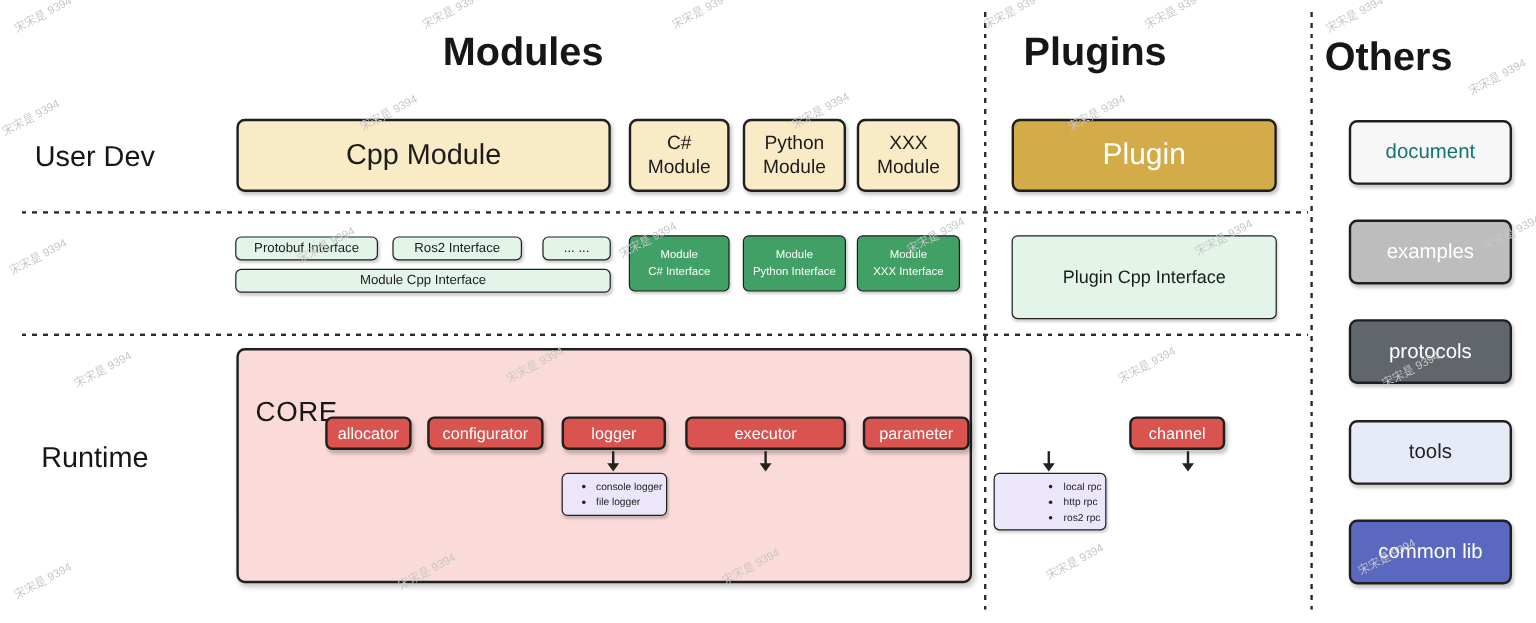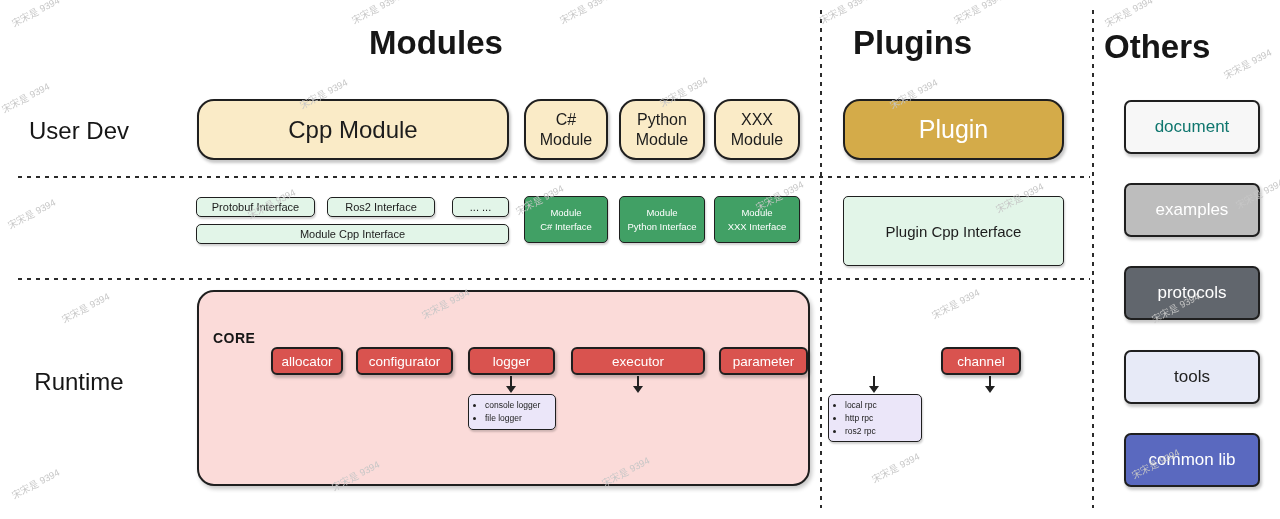"Cpp Module" .box { border-radius: 17px -> 7px }
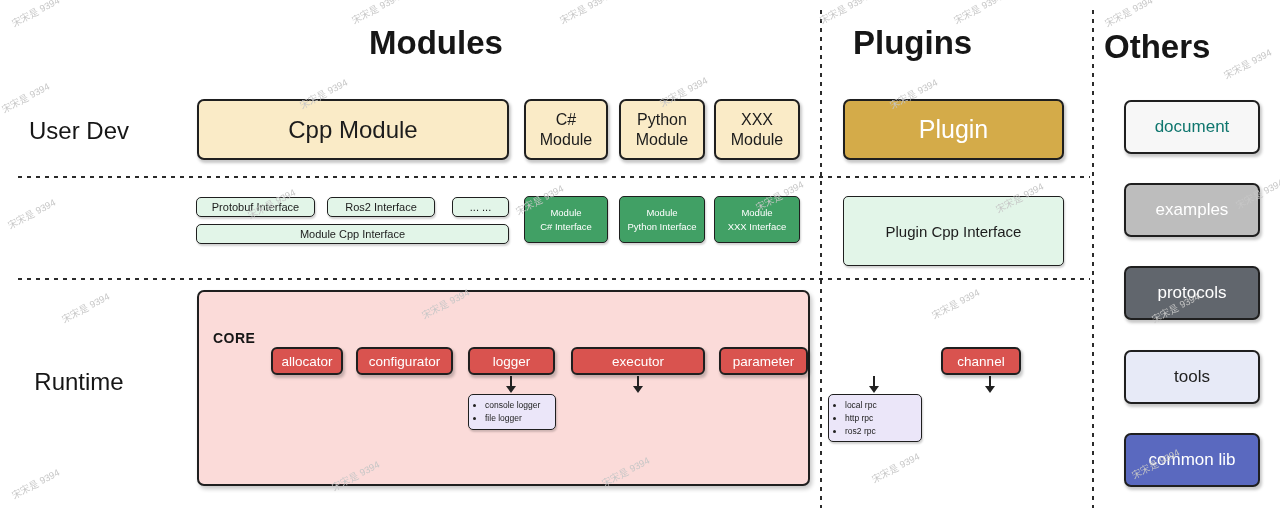"CORE" .core-lbl { font-size: 14px -> 23px; font-weight: 700 -> 400 }
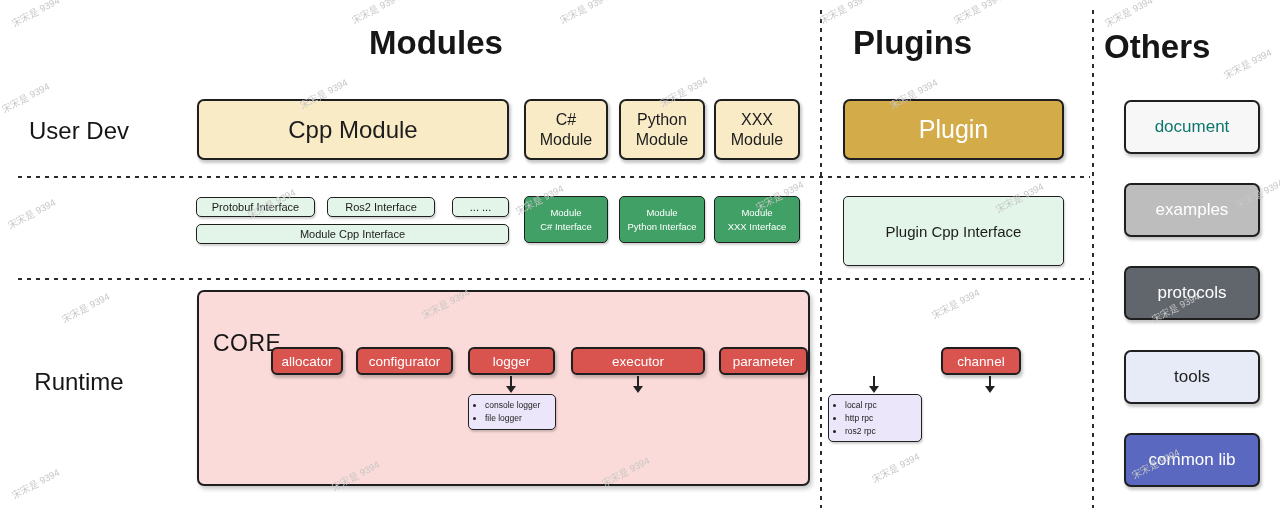"console logger" .impl { justify-content: flex-start -> flex-end }
